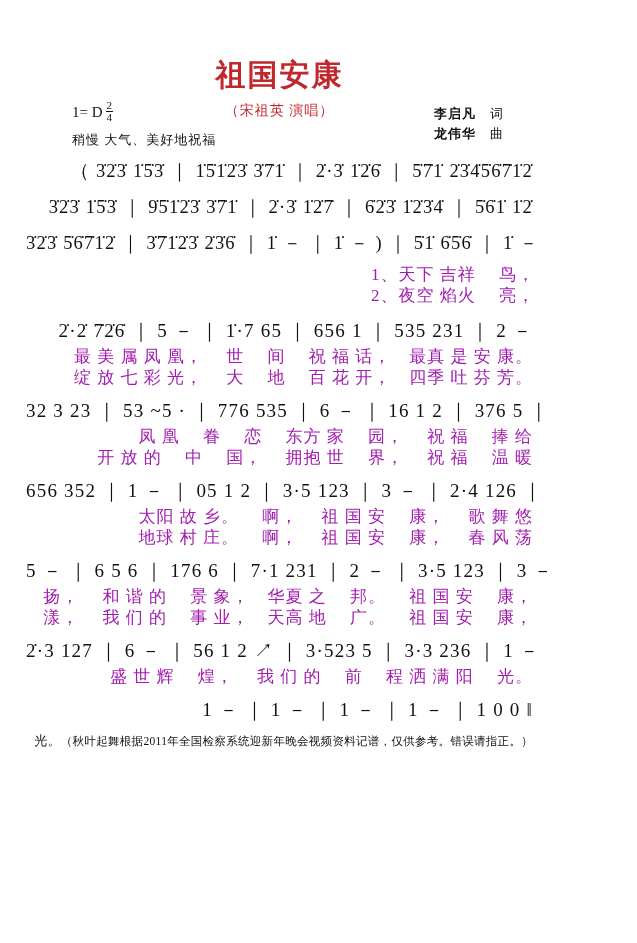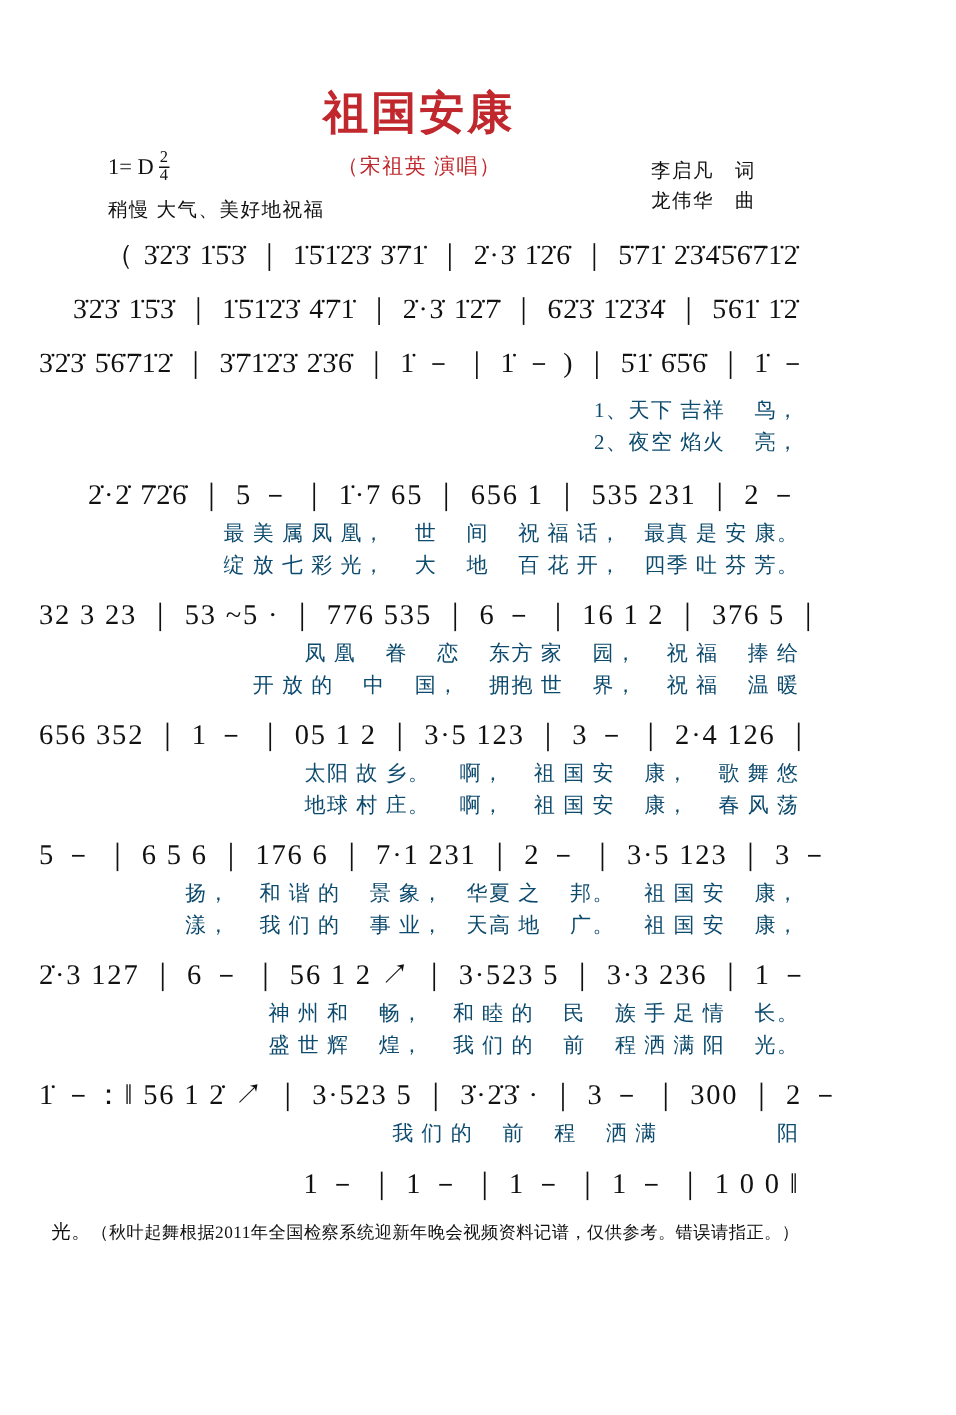"李启凡" .credits .row span.name { font-weight: none -> bold }
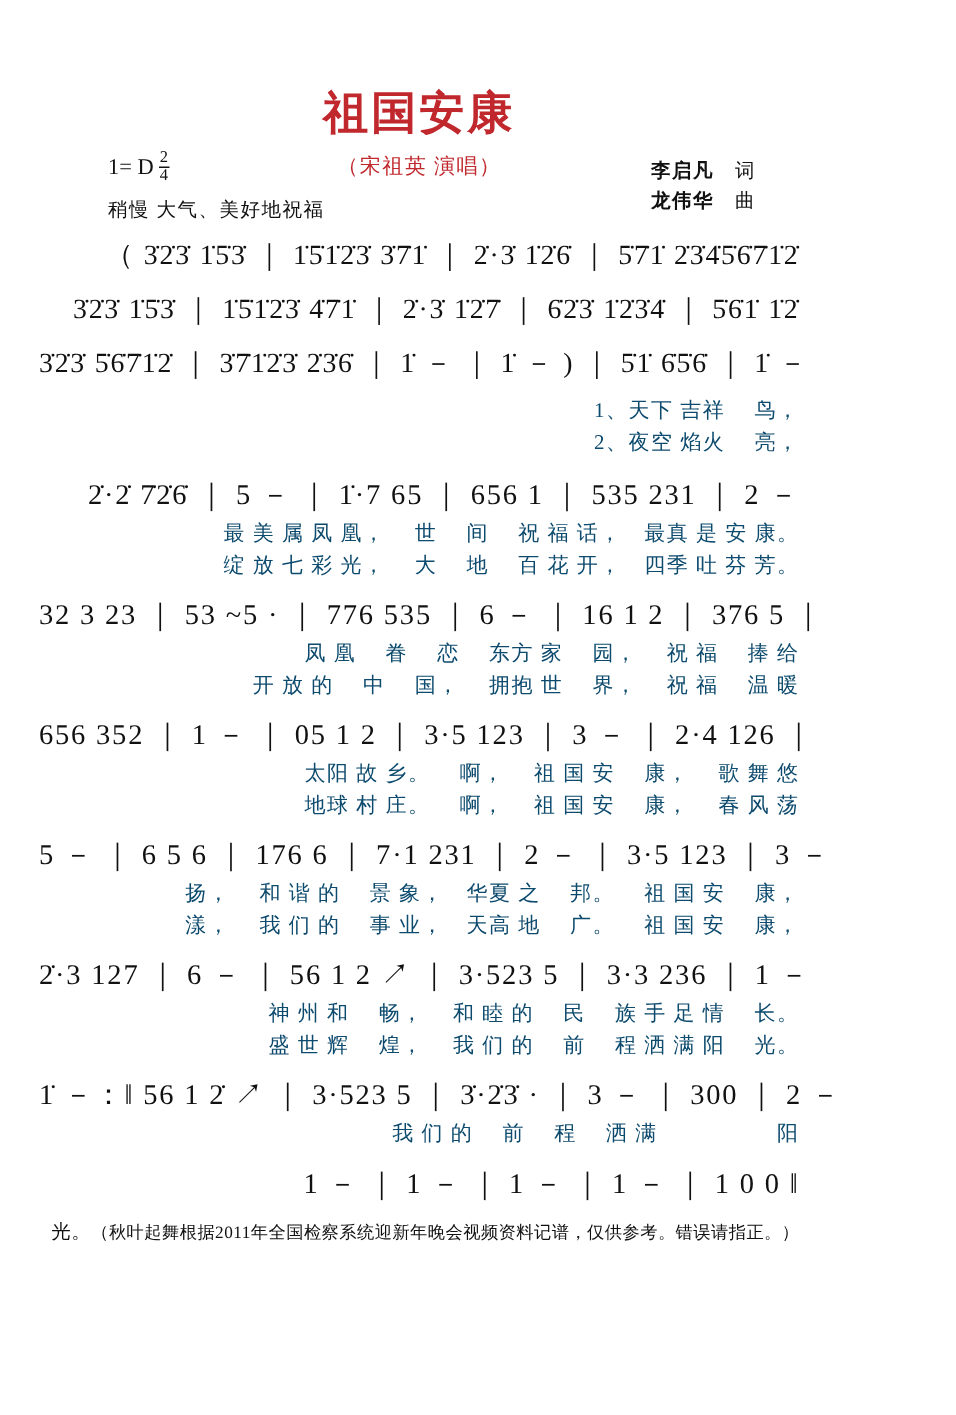"3̇2̇3̇ 1̇5̇3̇ ｜ 1̇5̇1̇2̇3̇ 4̇7̇1̇" div.notes { text: 1̇5̇1̇2̇3̇ 4̇7̇1̇ -> 9̇5̇1̇2̇3̇ 3̇7̇1̇ }
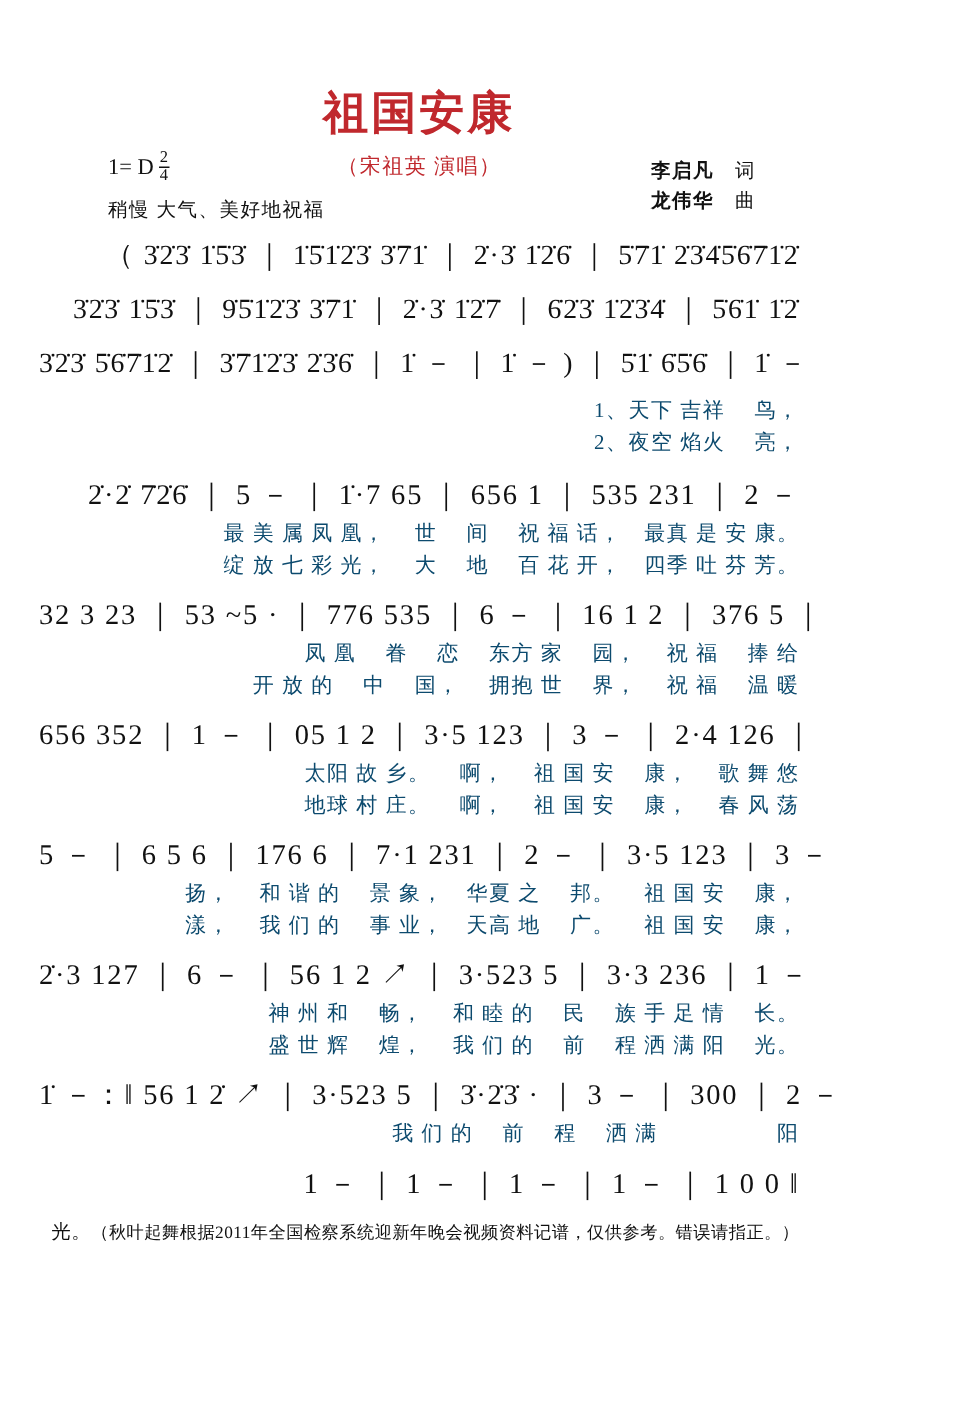"1、天下 吉祥 鸟，" .lyrics { color: #0c4a6e -> #a21caf; font-size: 14px -> 17px }
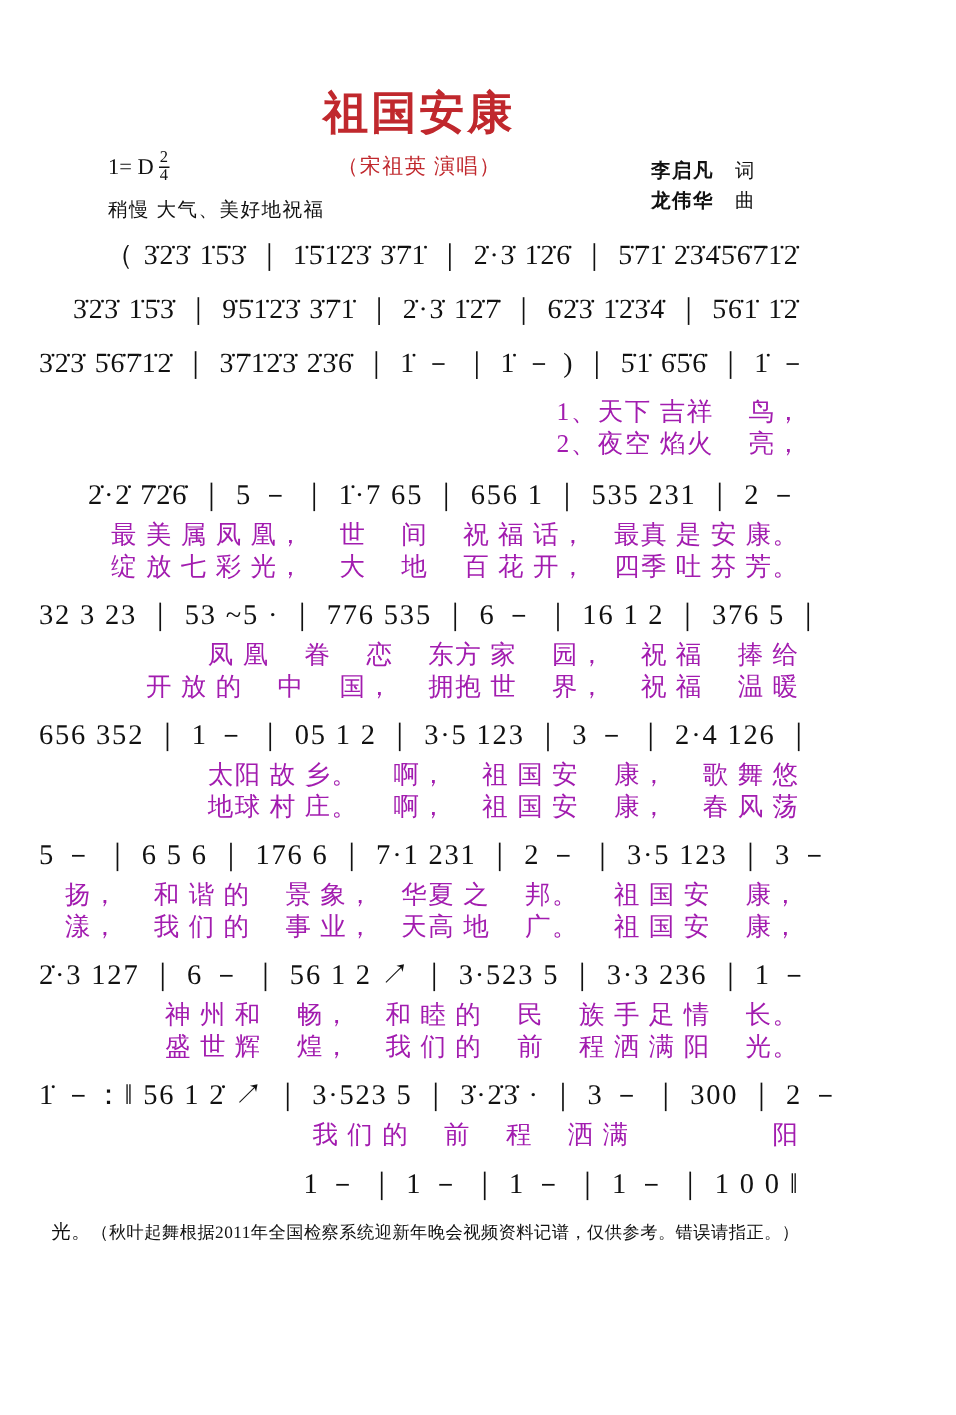"神 州 和 畅， 和" div.lyrics { html: <div>神 州 和 畅， 和 睦 的 民 族 手 足 情 长。</div> -> none }
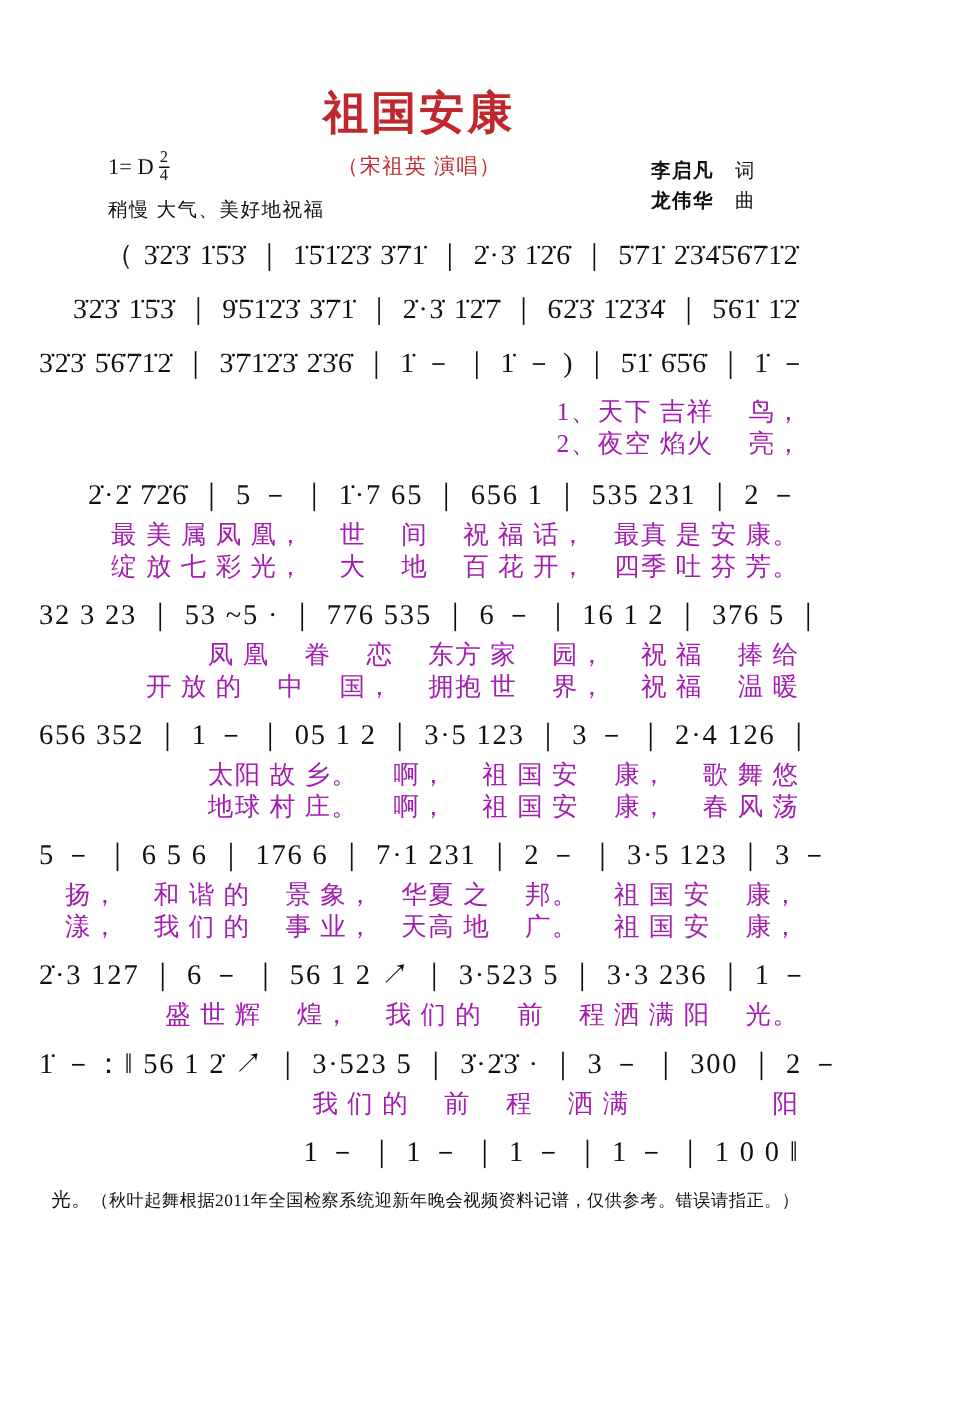"1̇ －：‖ 56 1 2̇" div.line { html: <div> <div>1̇ －：‖ 56 1 2̇ ↗ ｜ 3·523 5 ｜ 3̇·2̇3̇ · ｜ 3 － ｜ 300 ｜ 2 －</div> <div> 我 们 的 前 程 洒 满 阳</div> </div> -> none }
